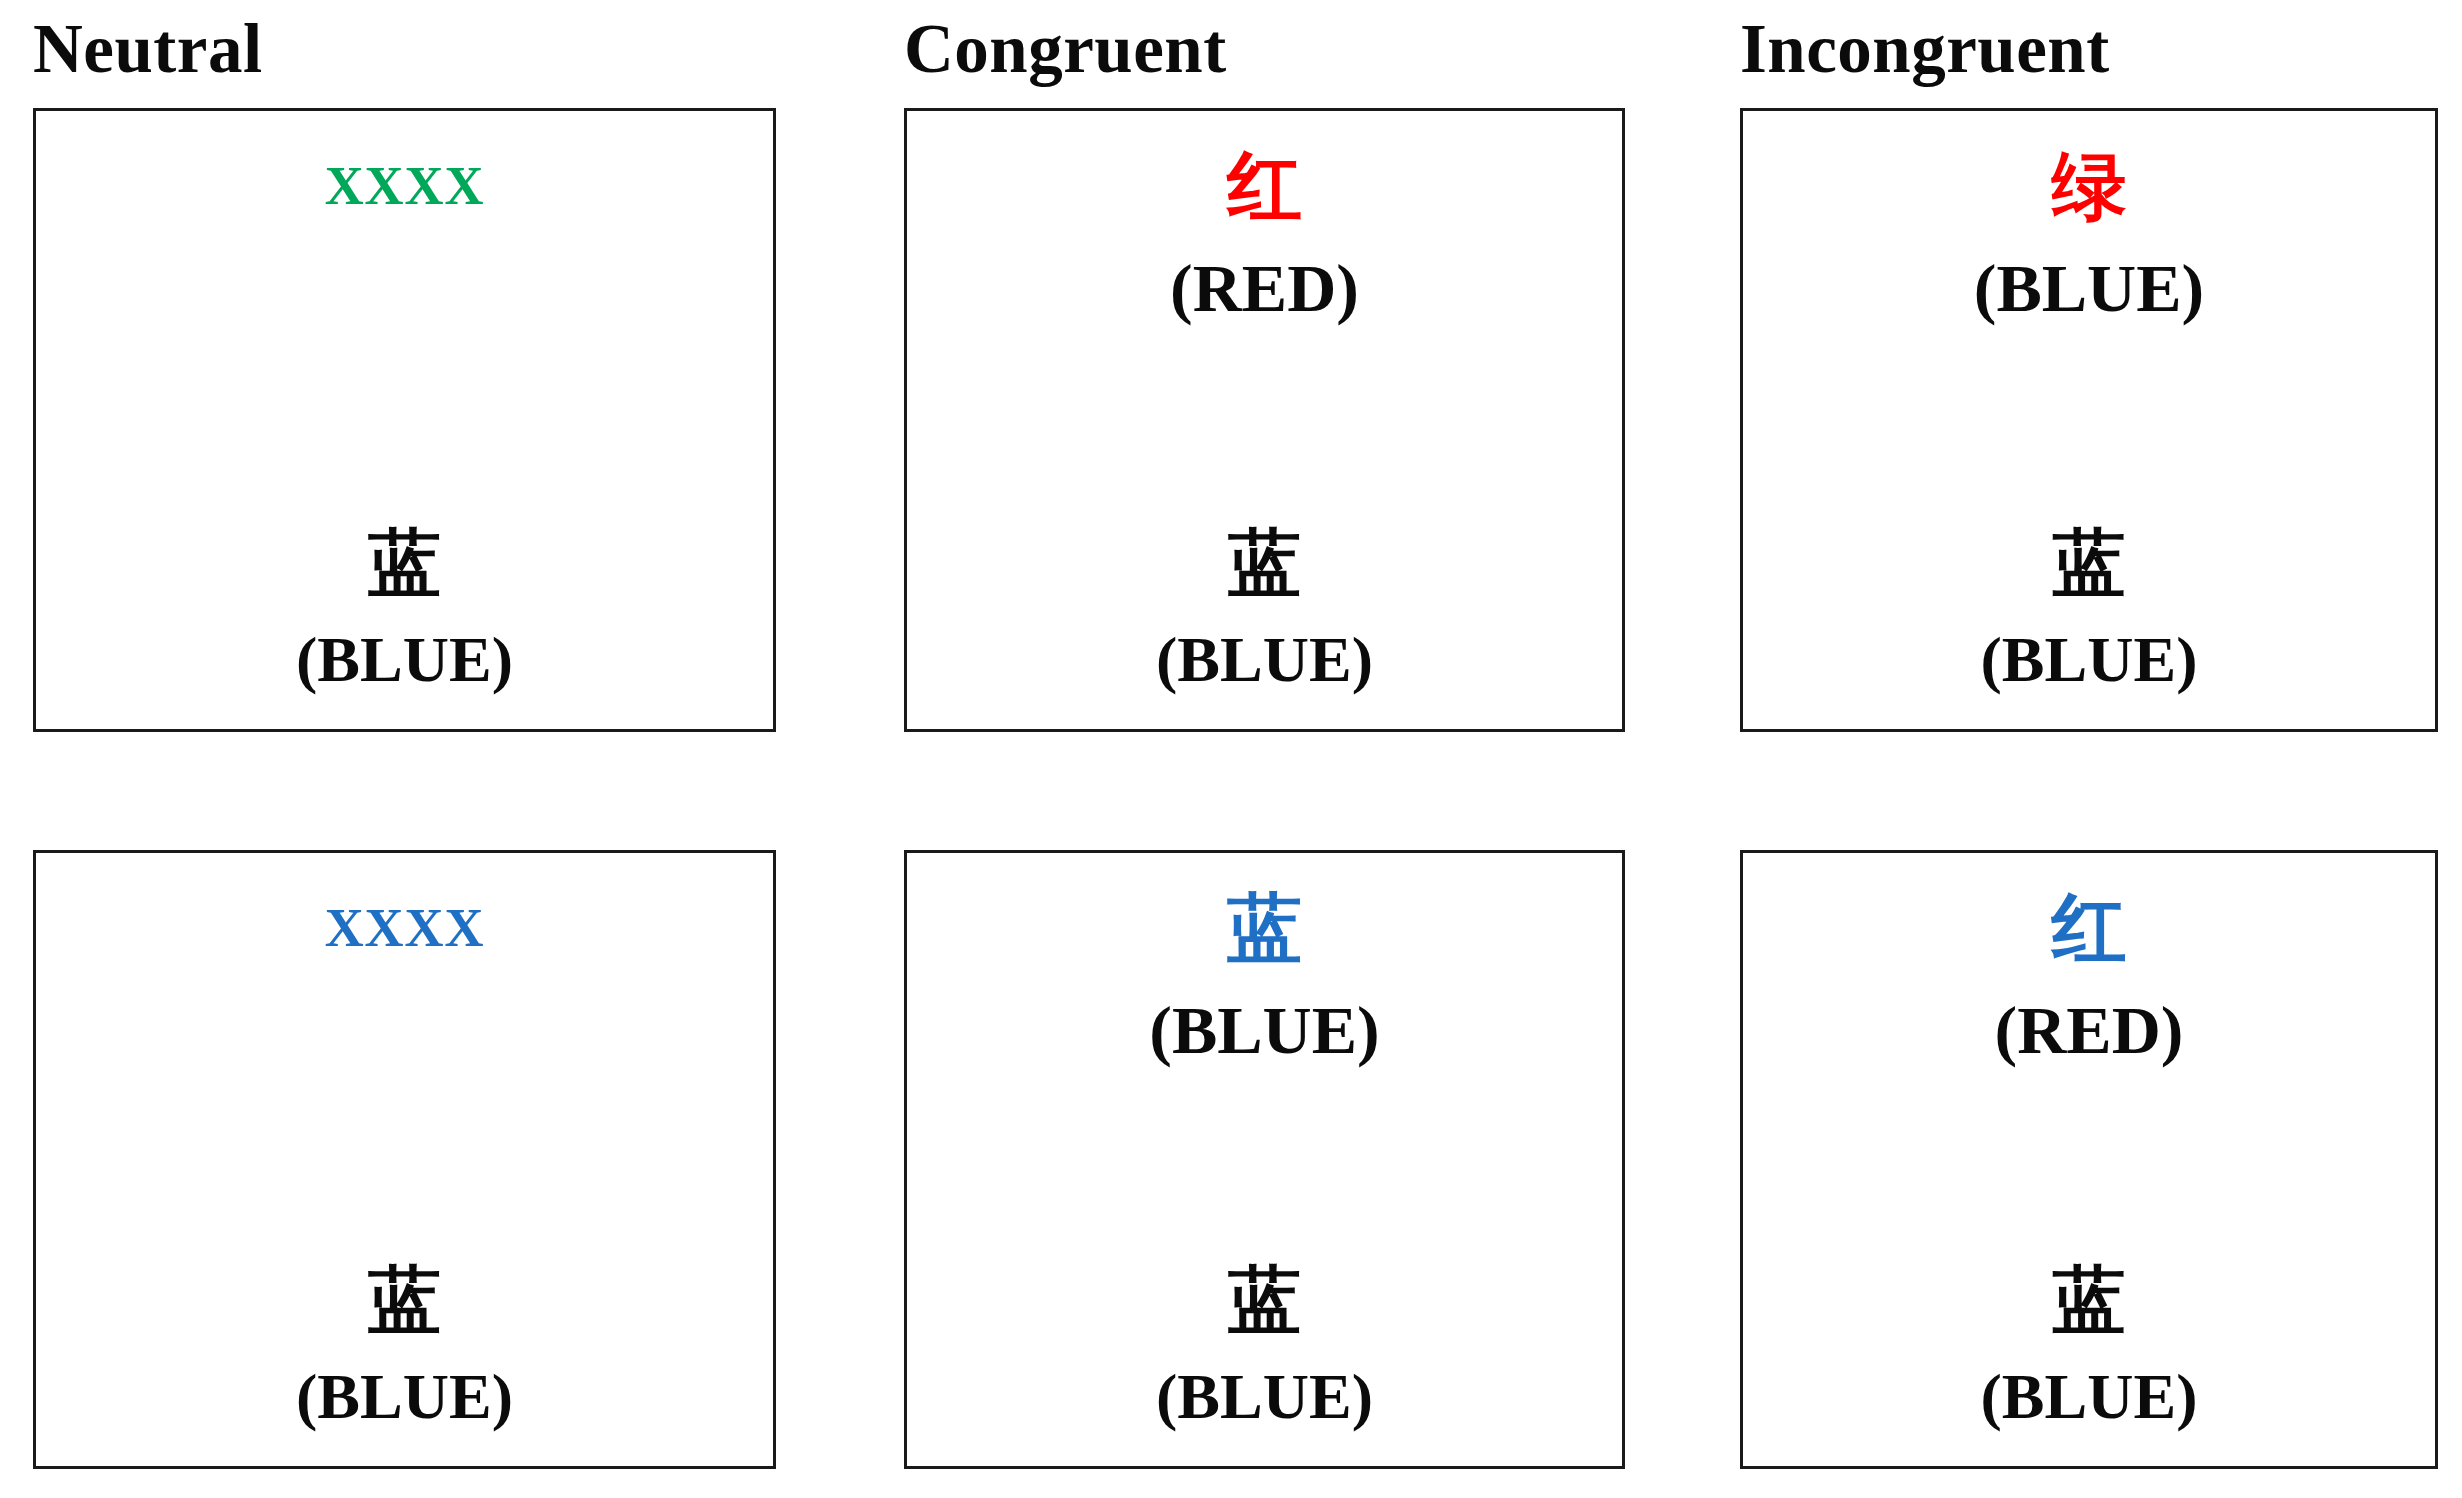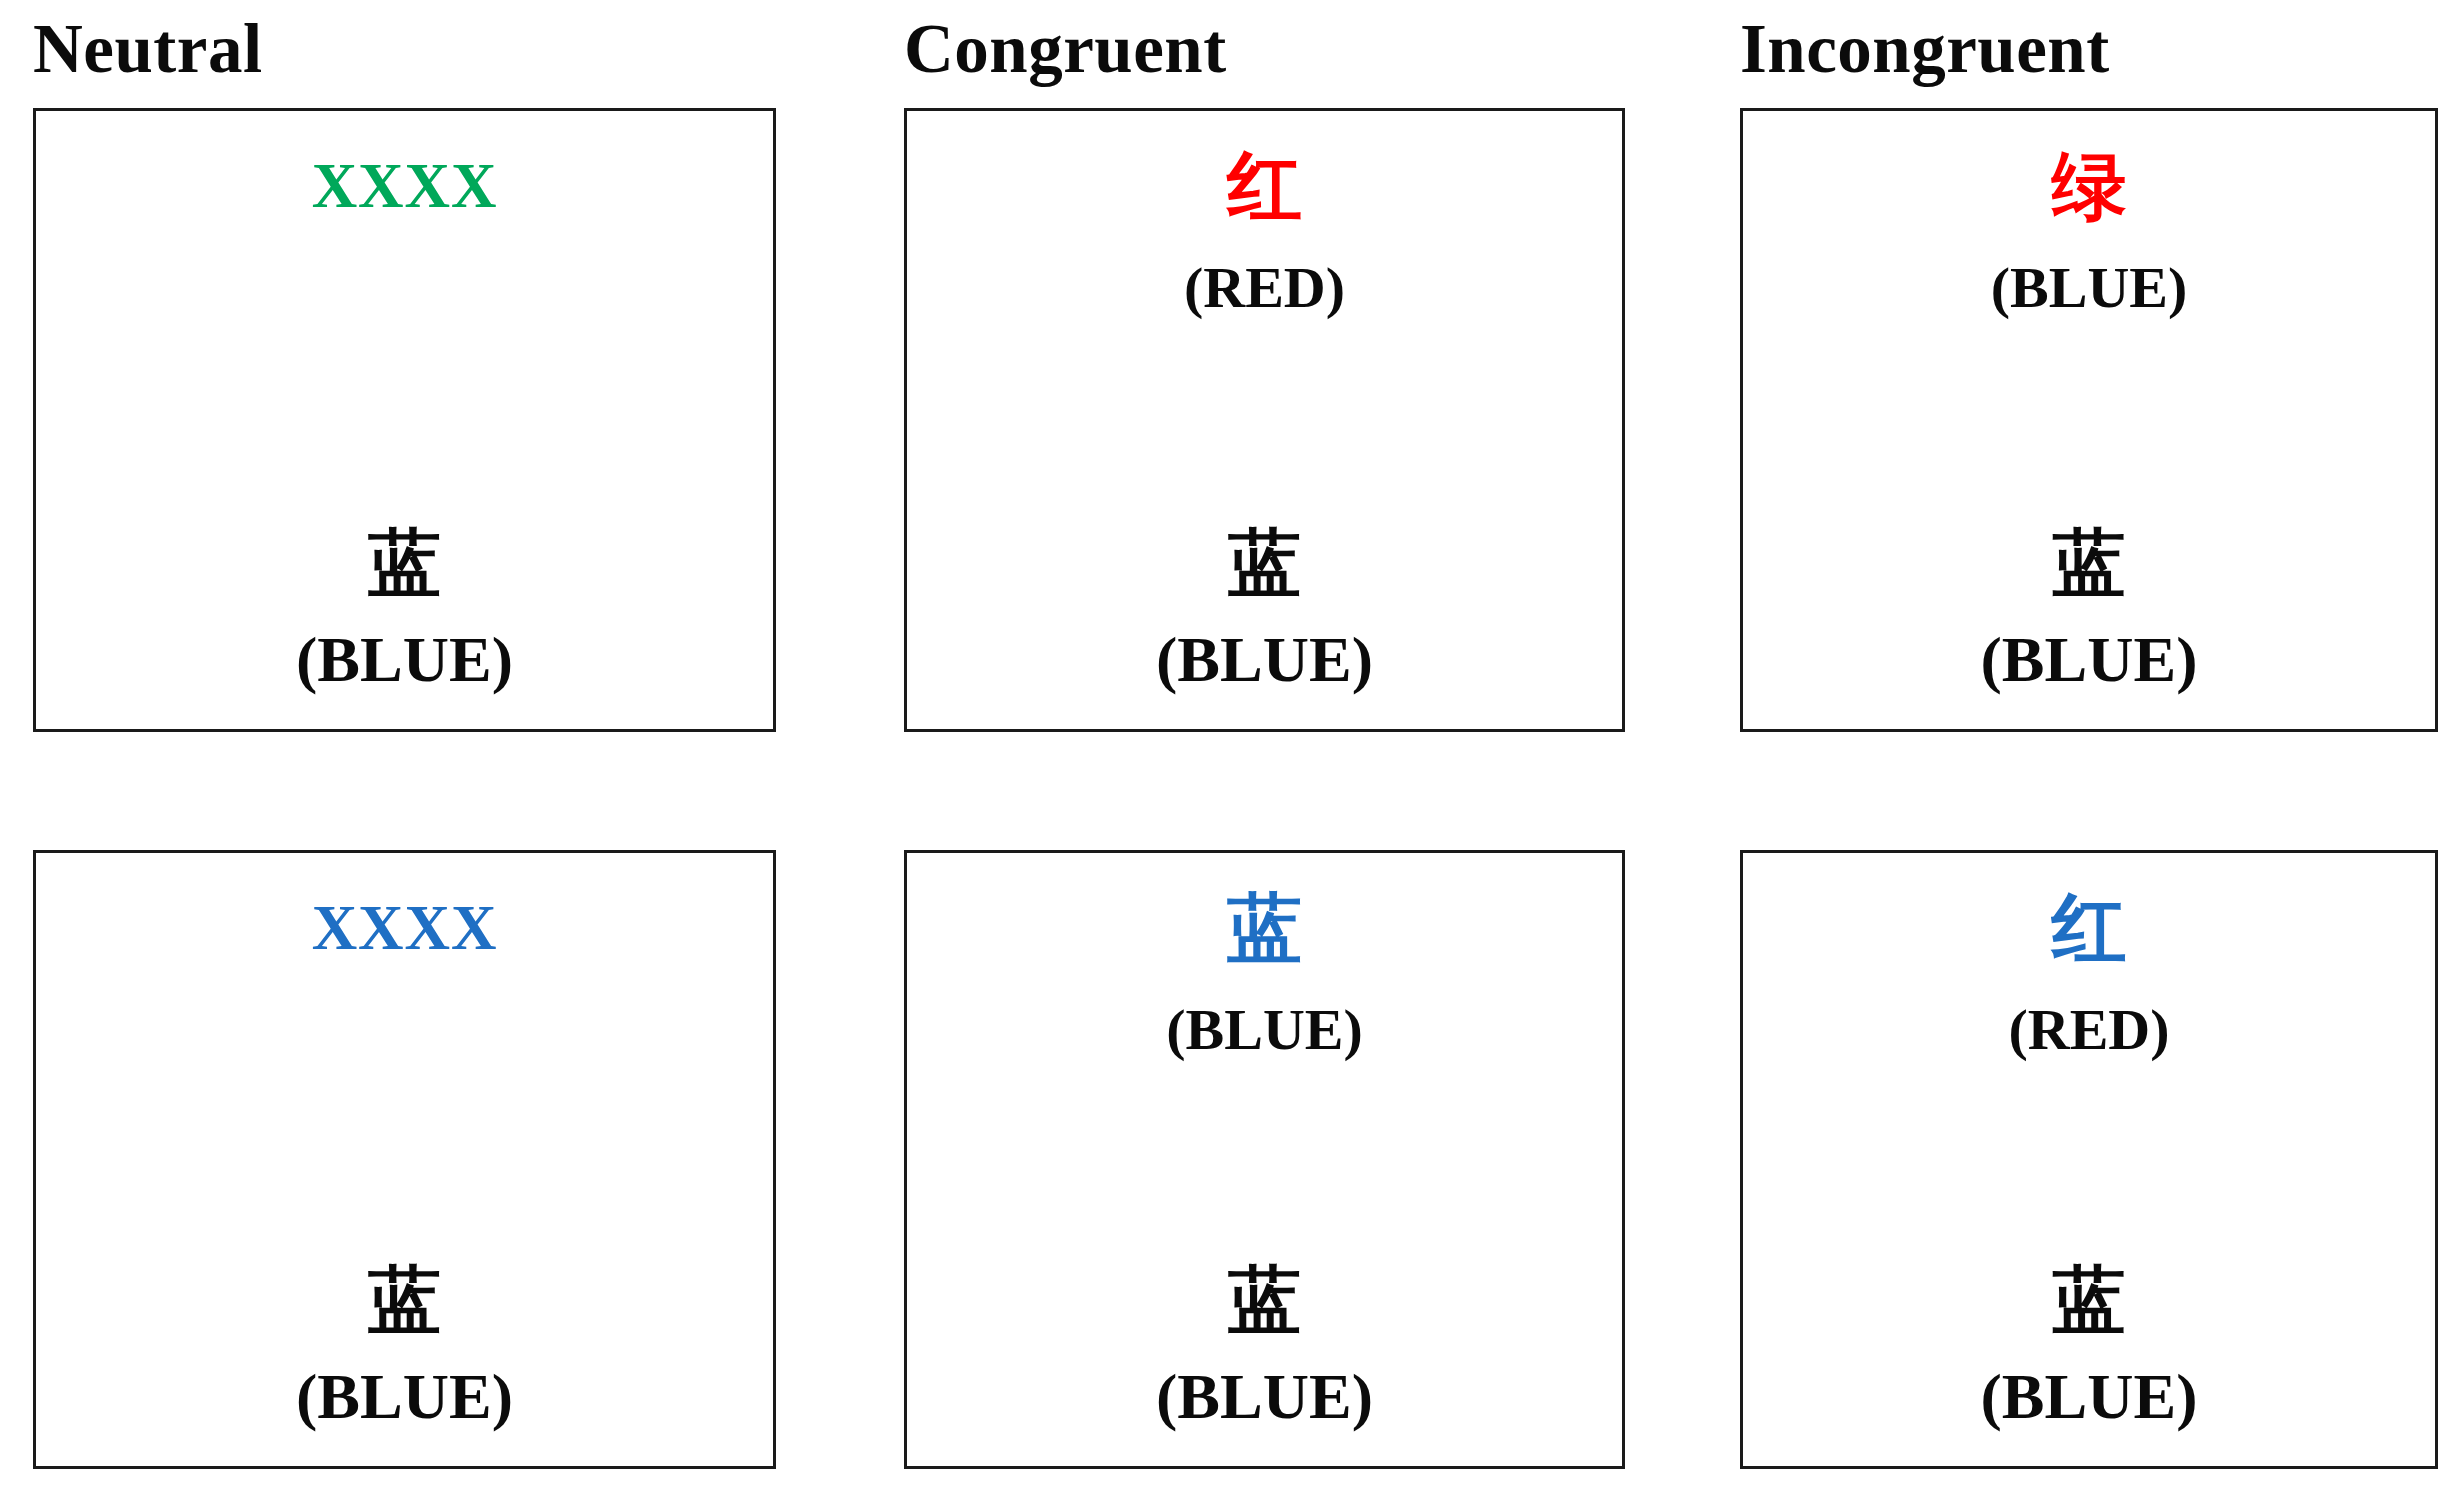"XXXX" .stim-word.latin { font-size: 63px -> 54px }
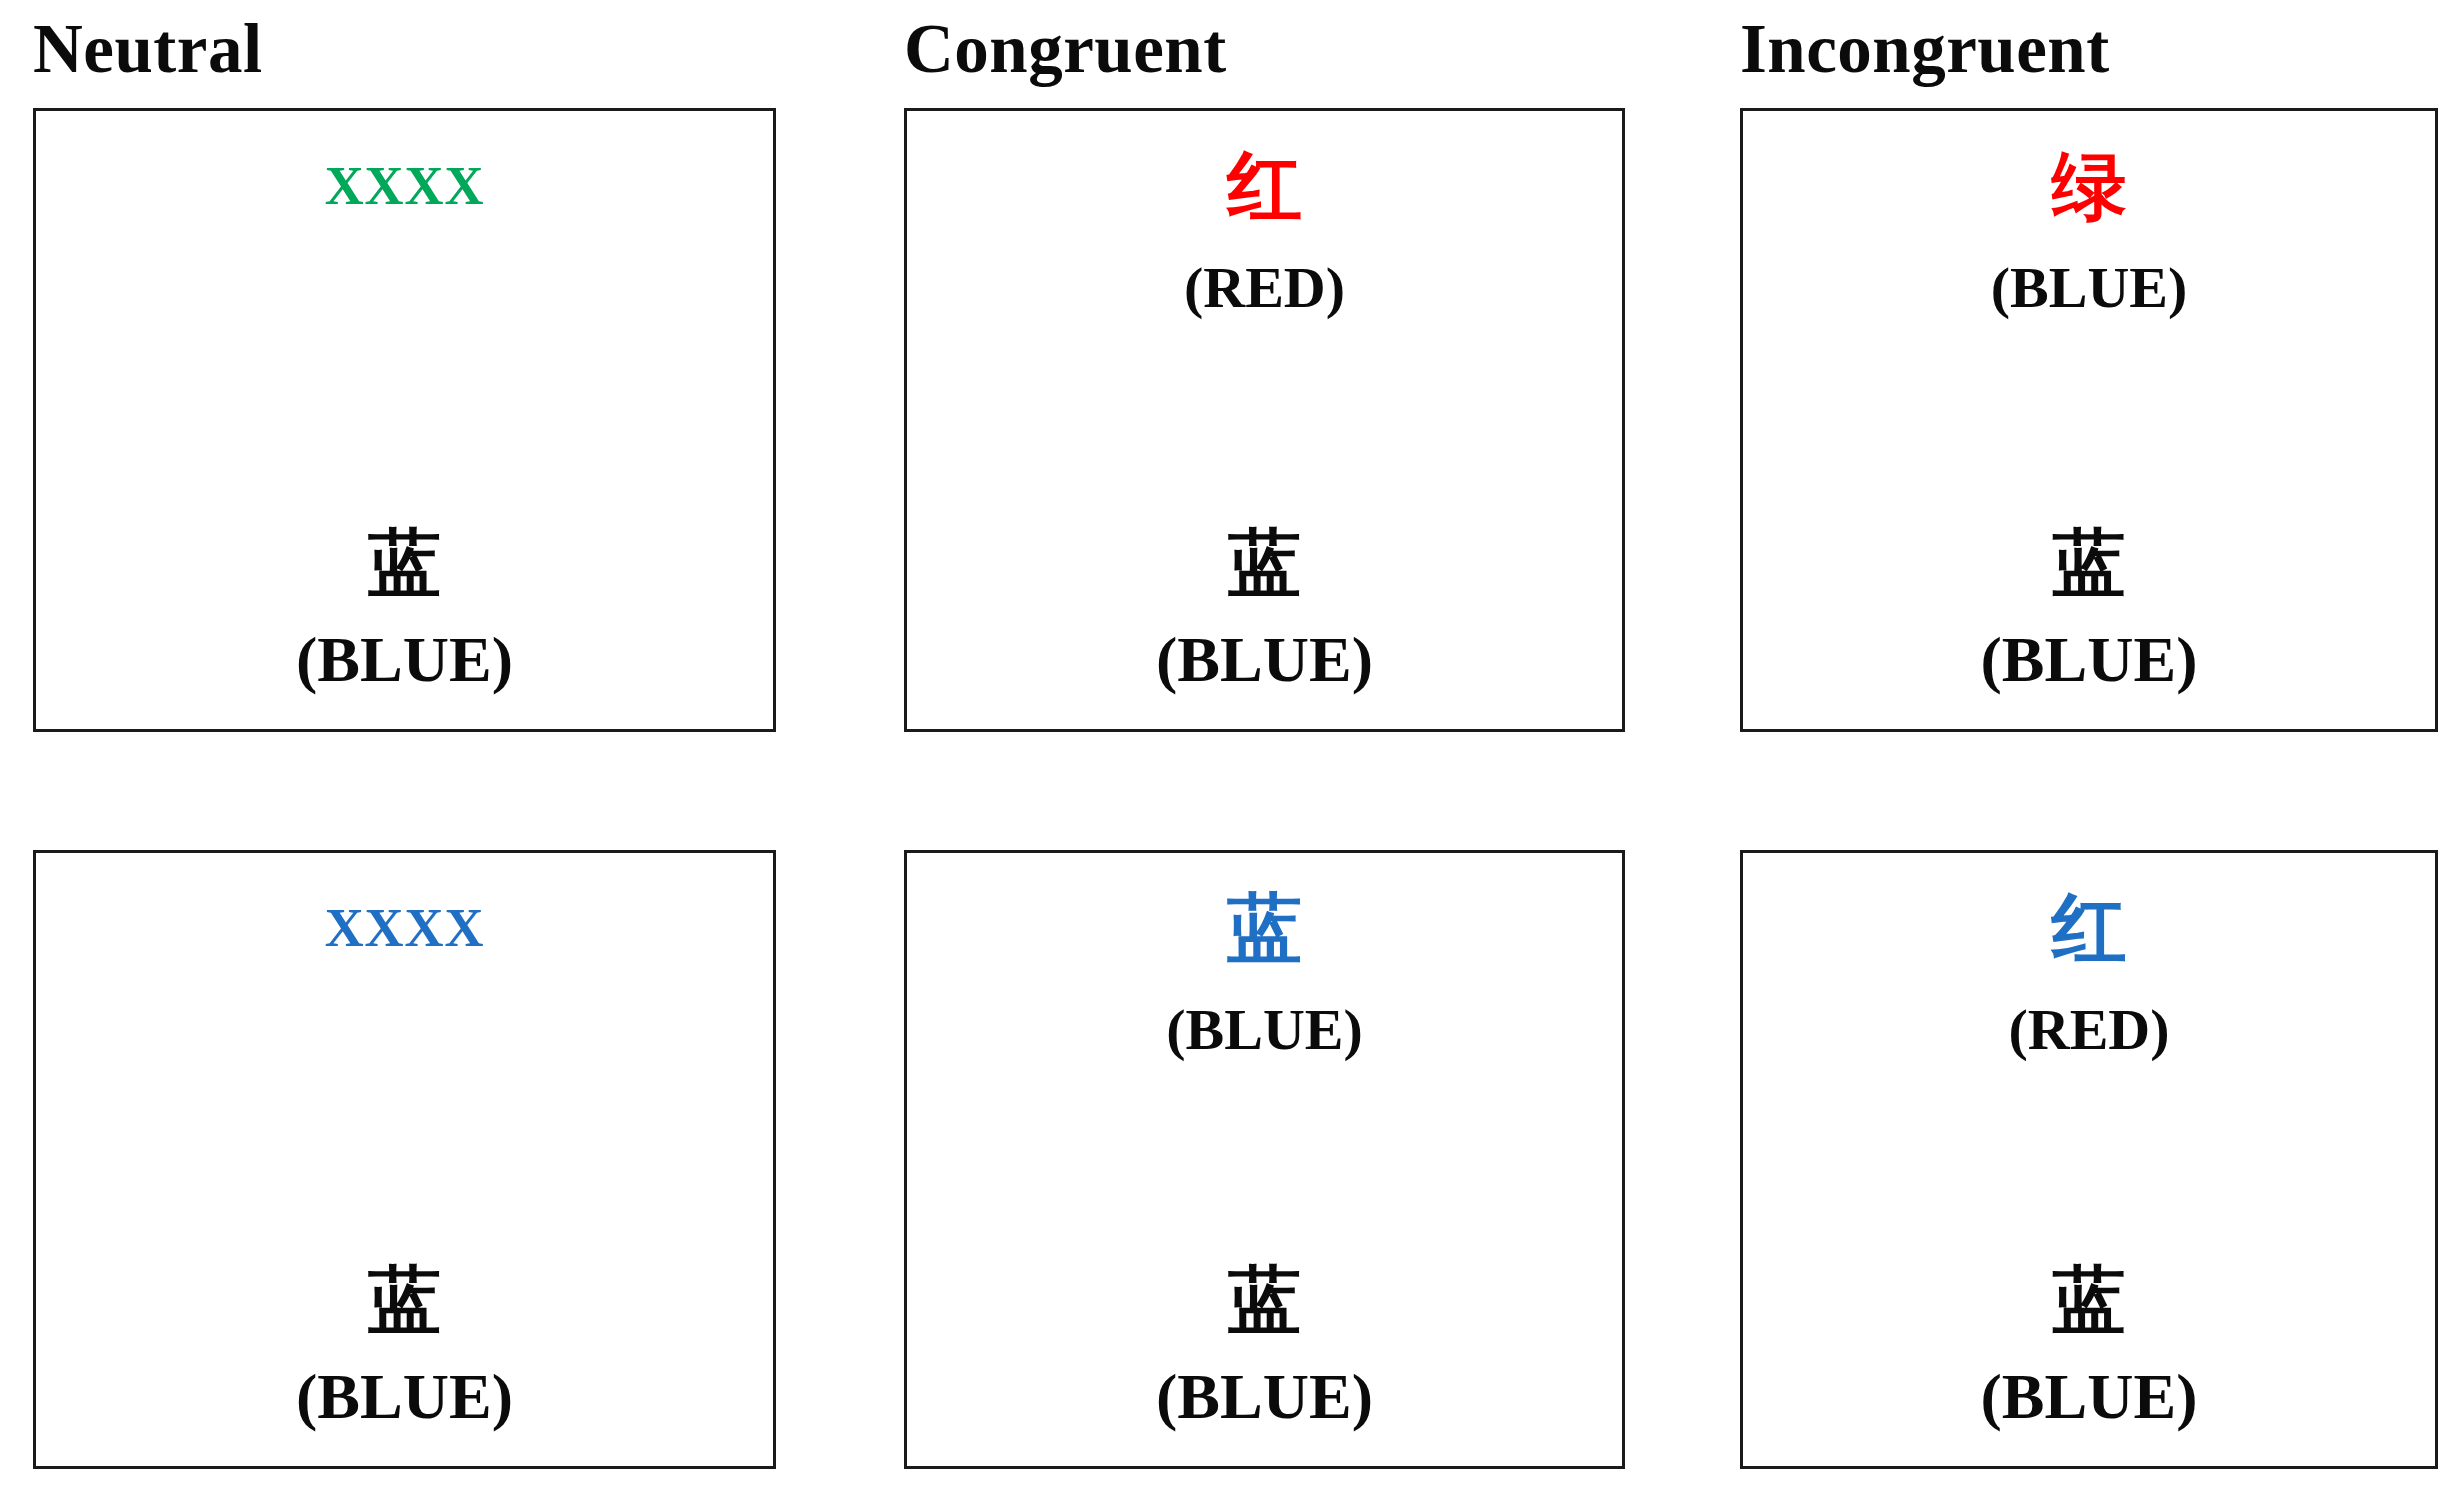"(RED)" .stim-gloss { font-size: 58px -> 68px }
